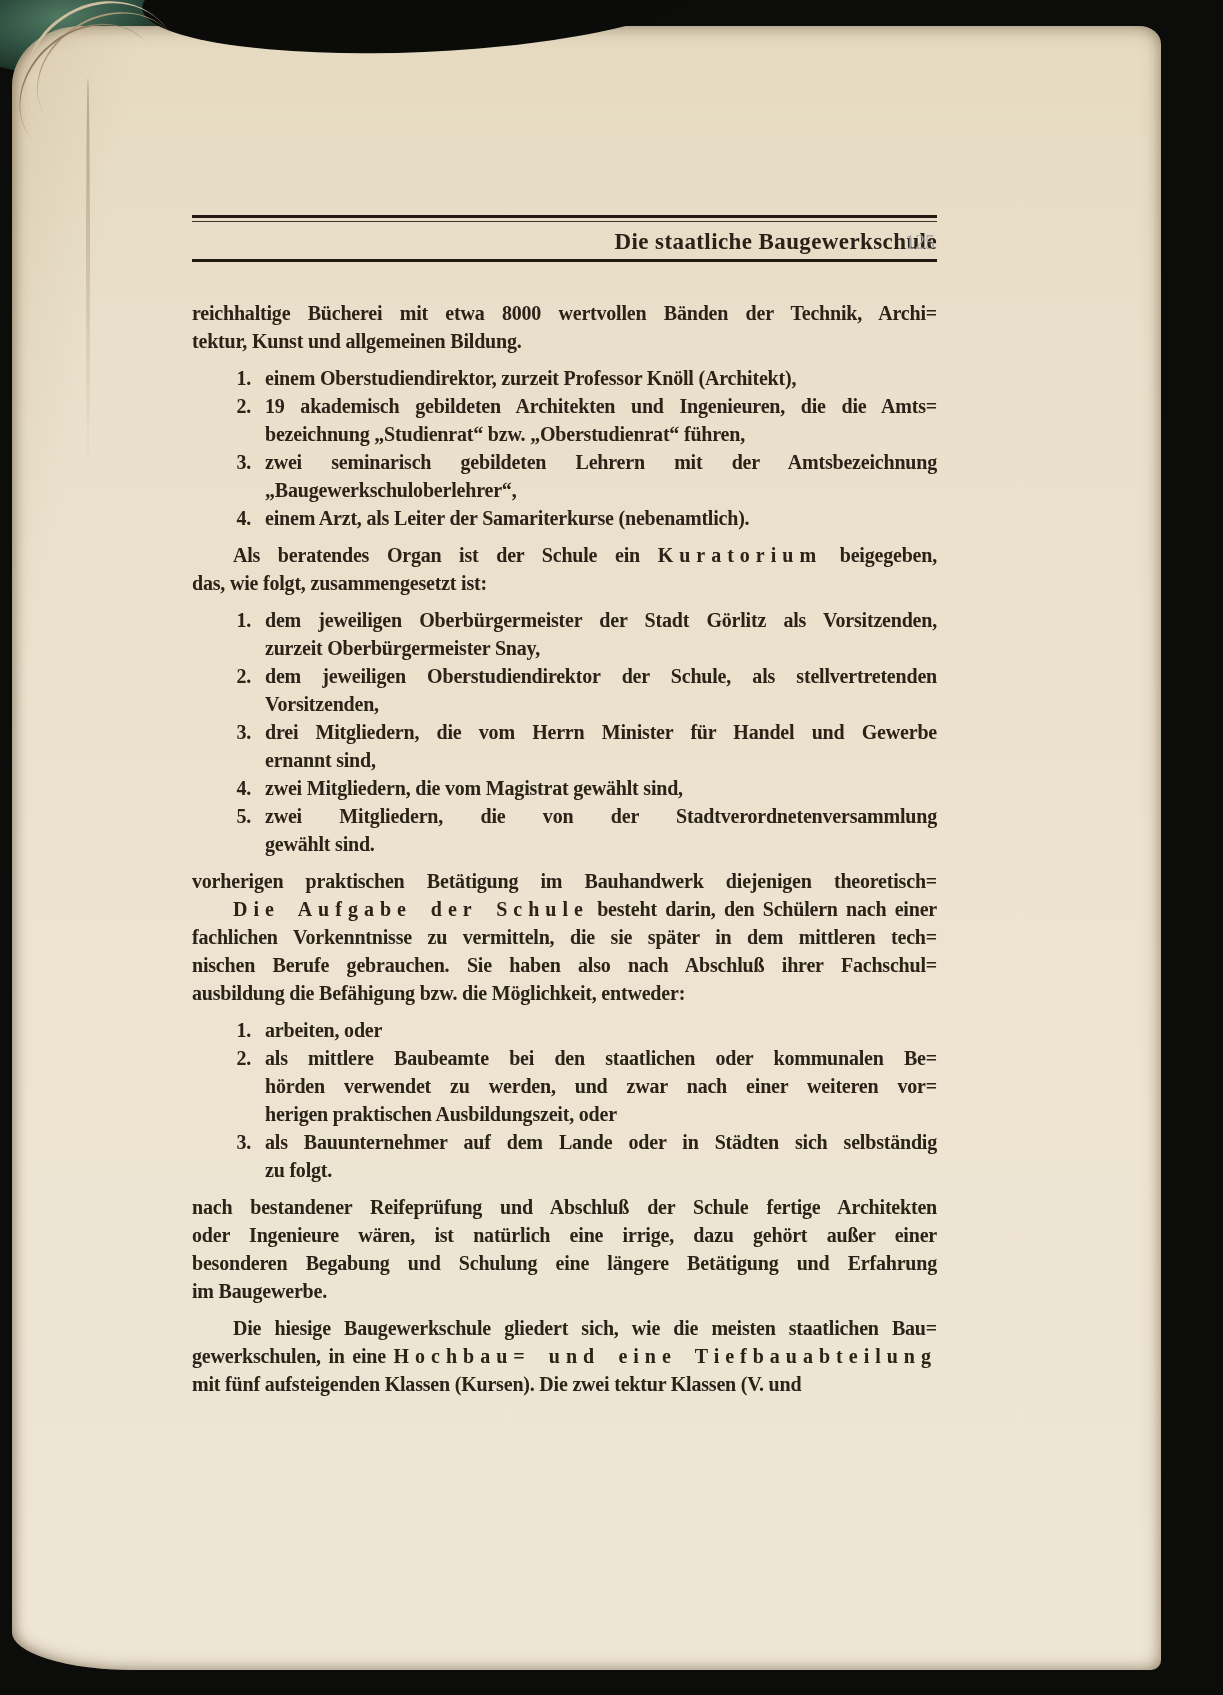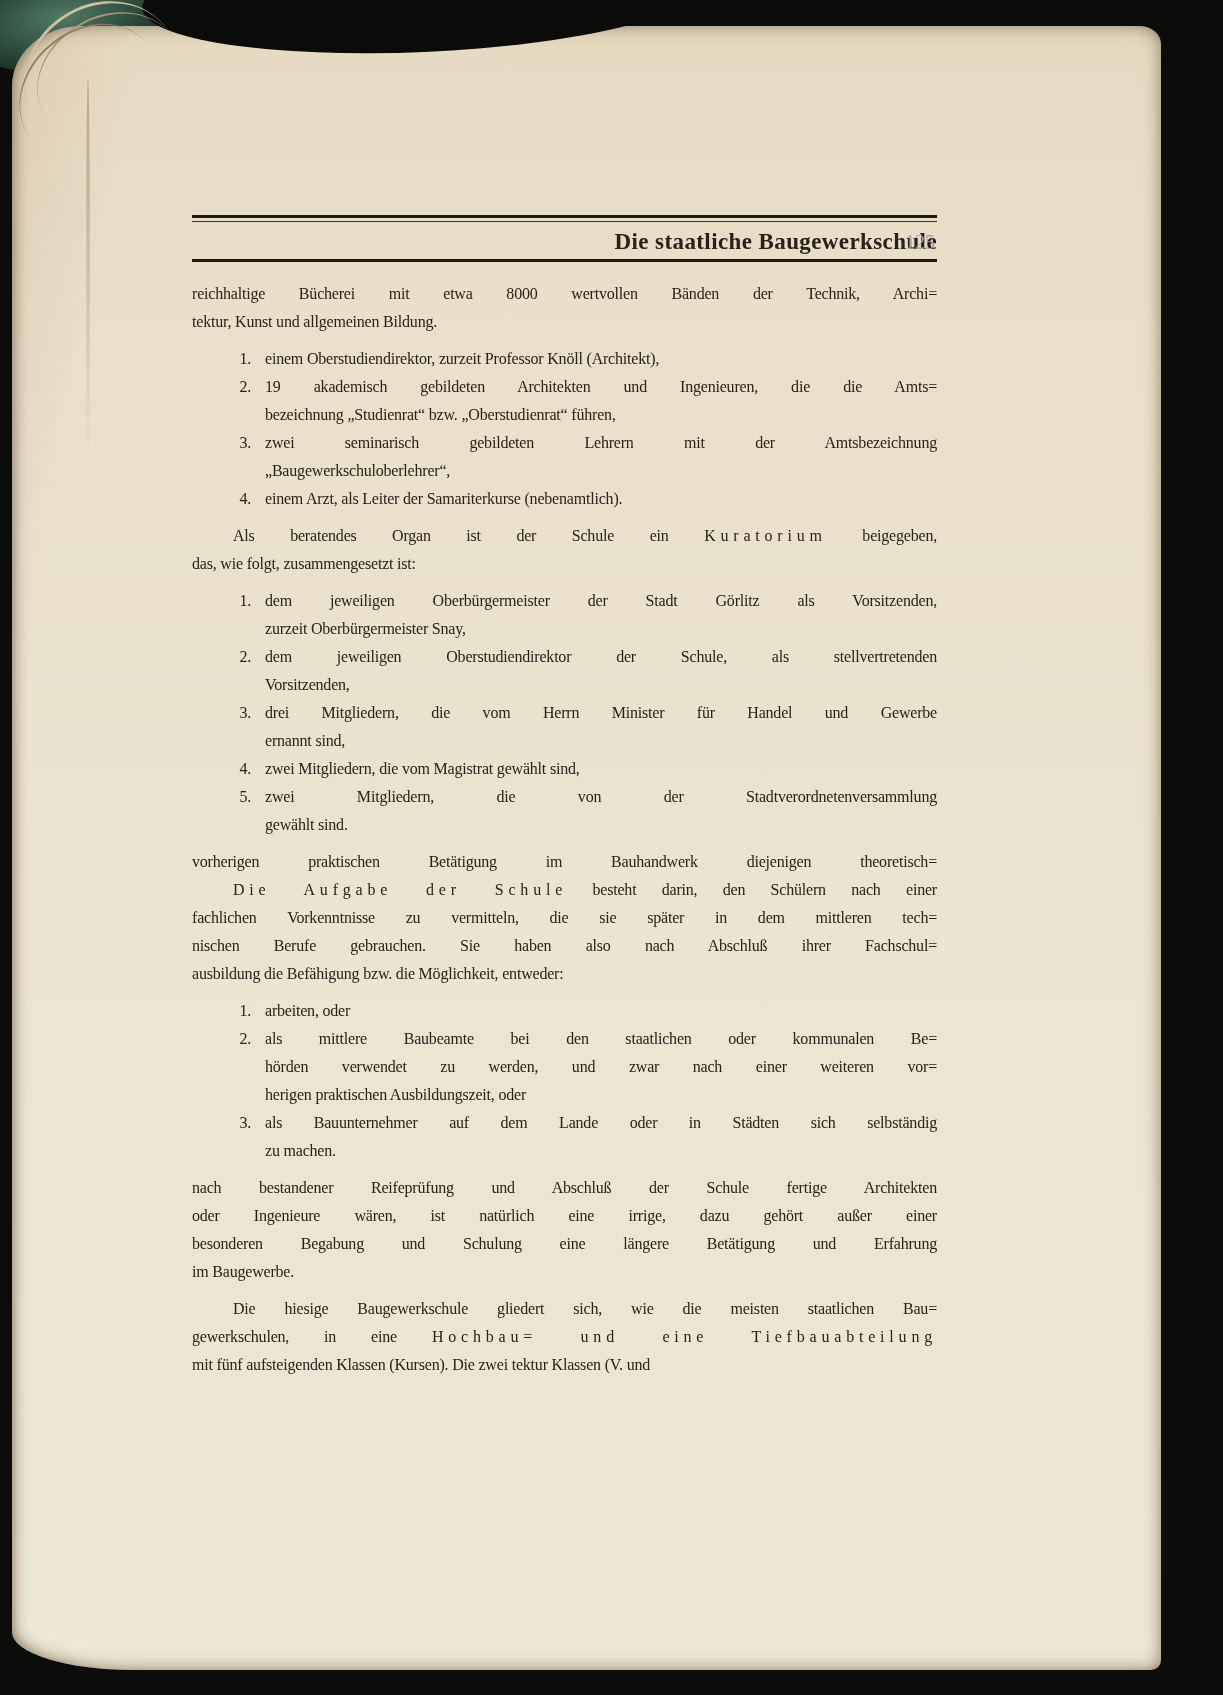"reichhaltige Bücherei mit etwa 8000" .textblock { font-size: 16px -> 20px; font-weight: none -> bold; top: 280px -> 299px }
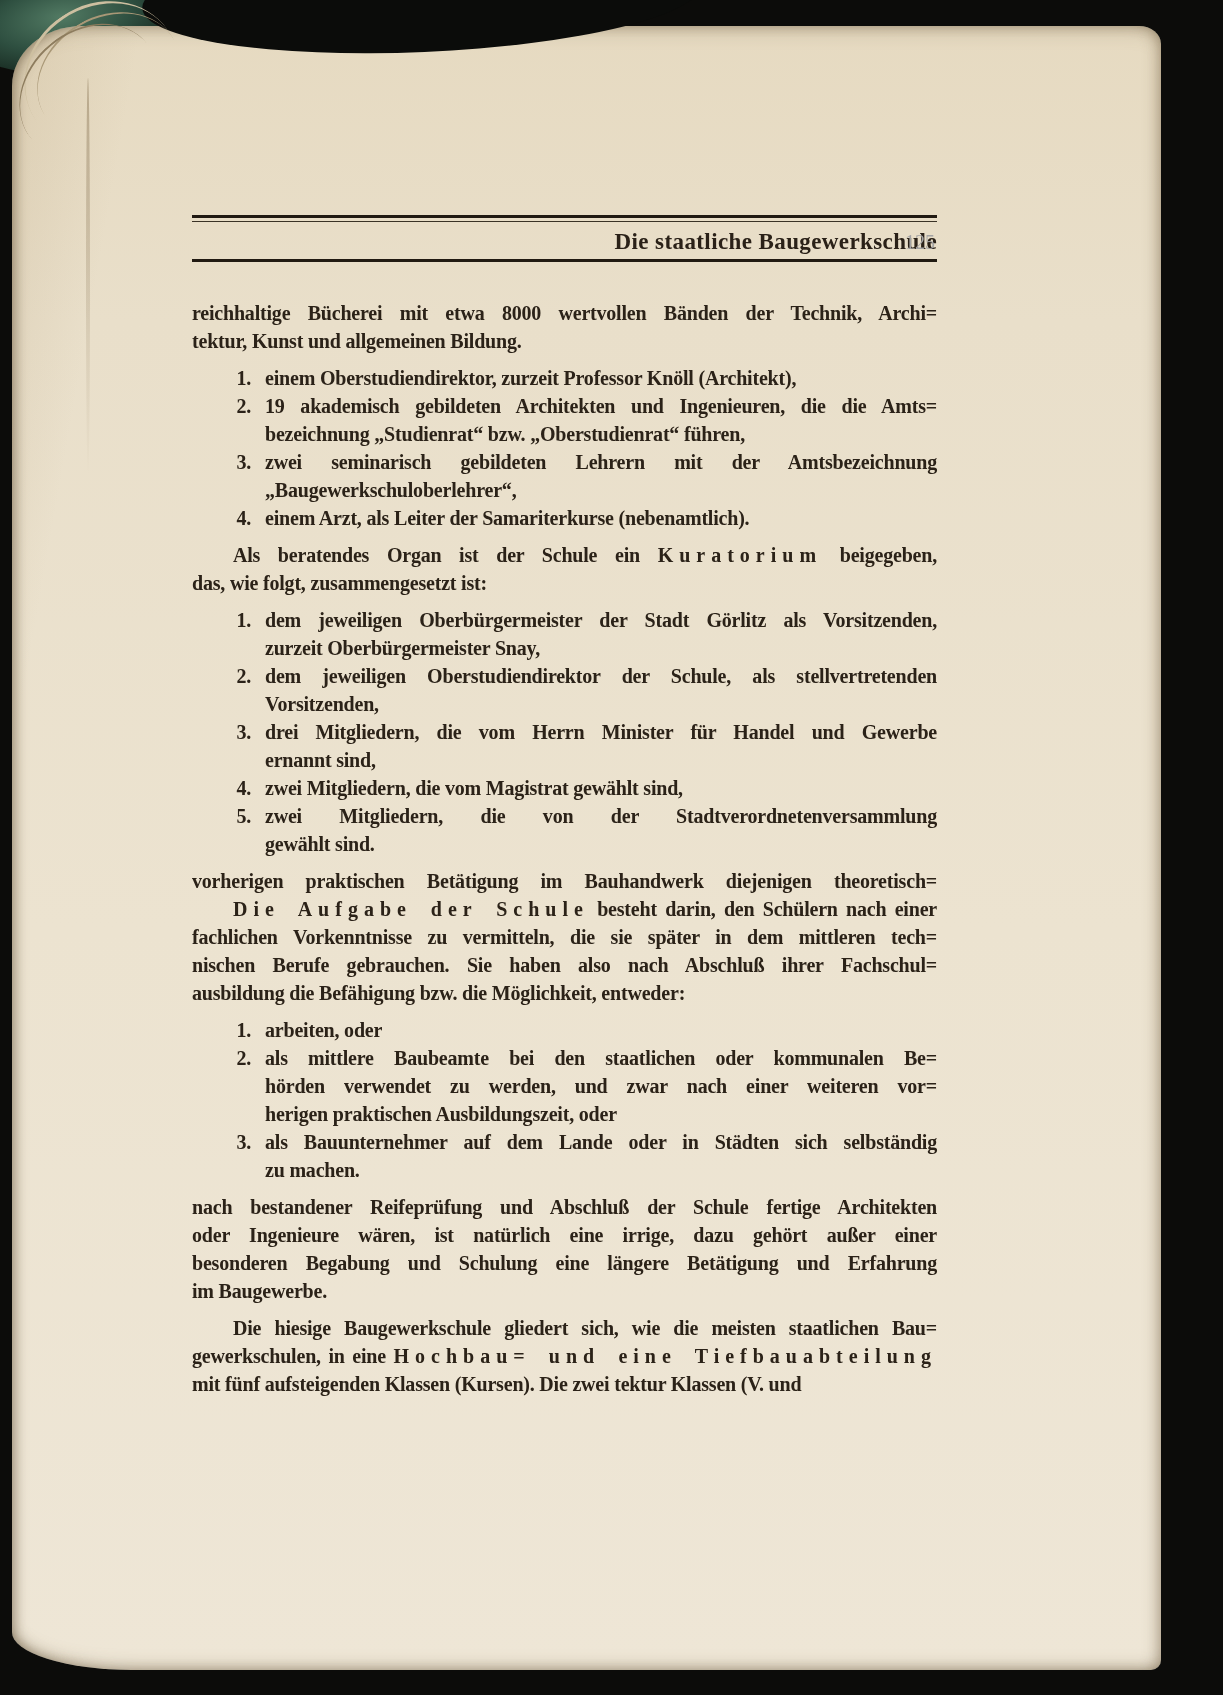"zu machen." div.line { text: machen -> folgt }
